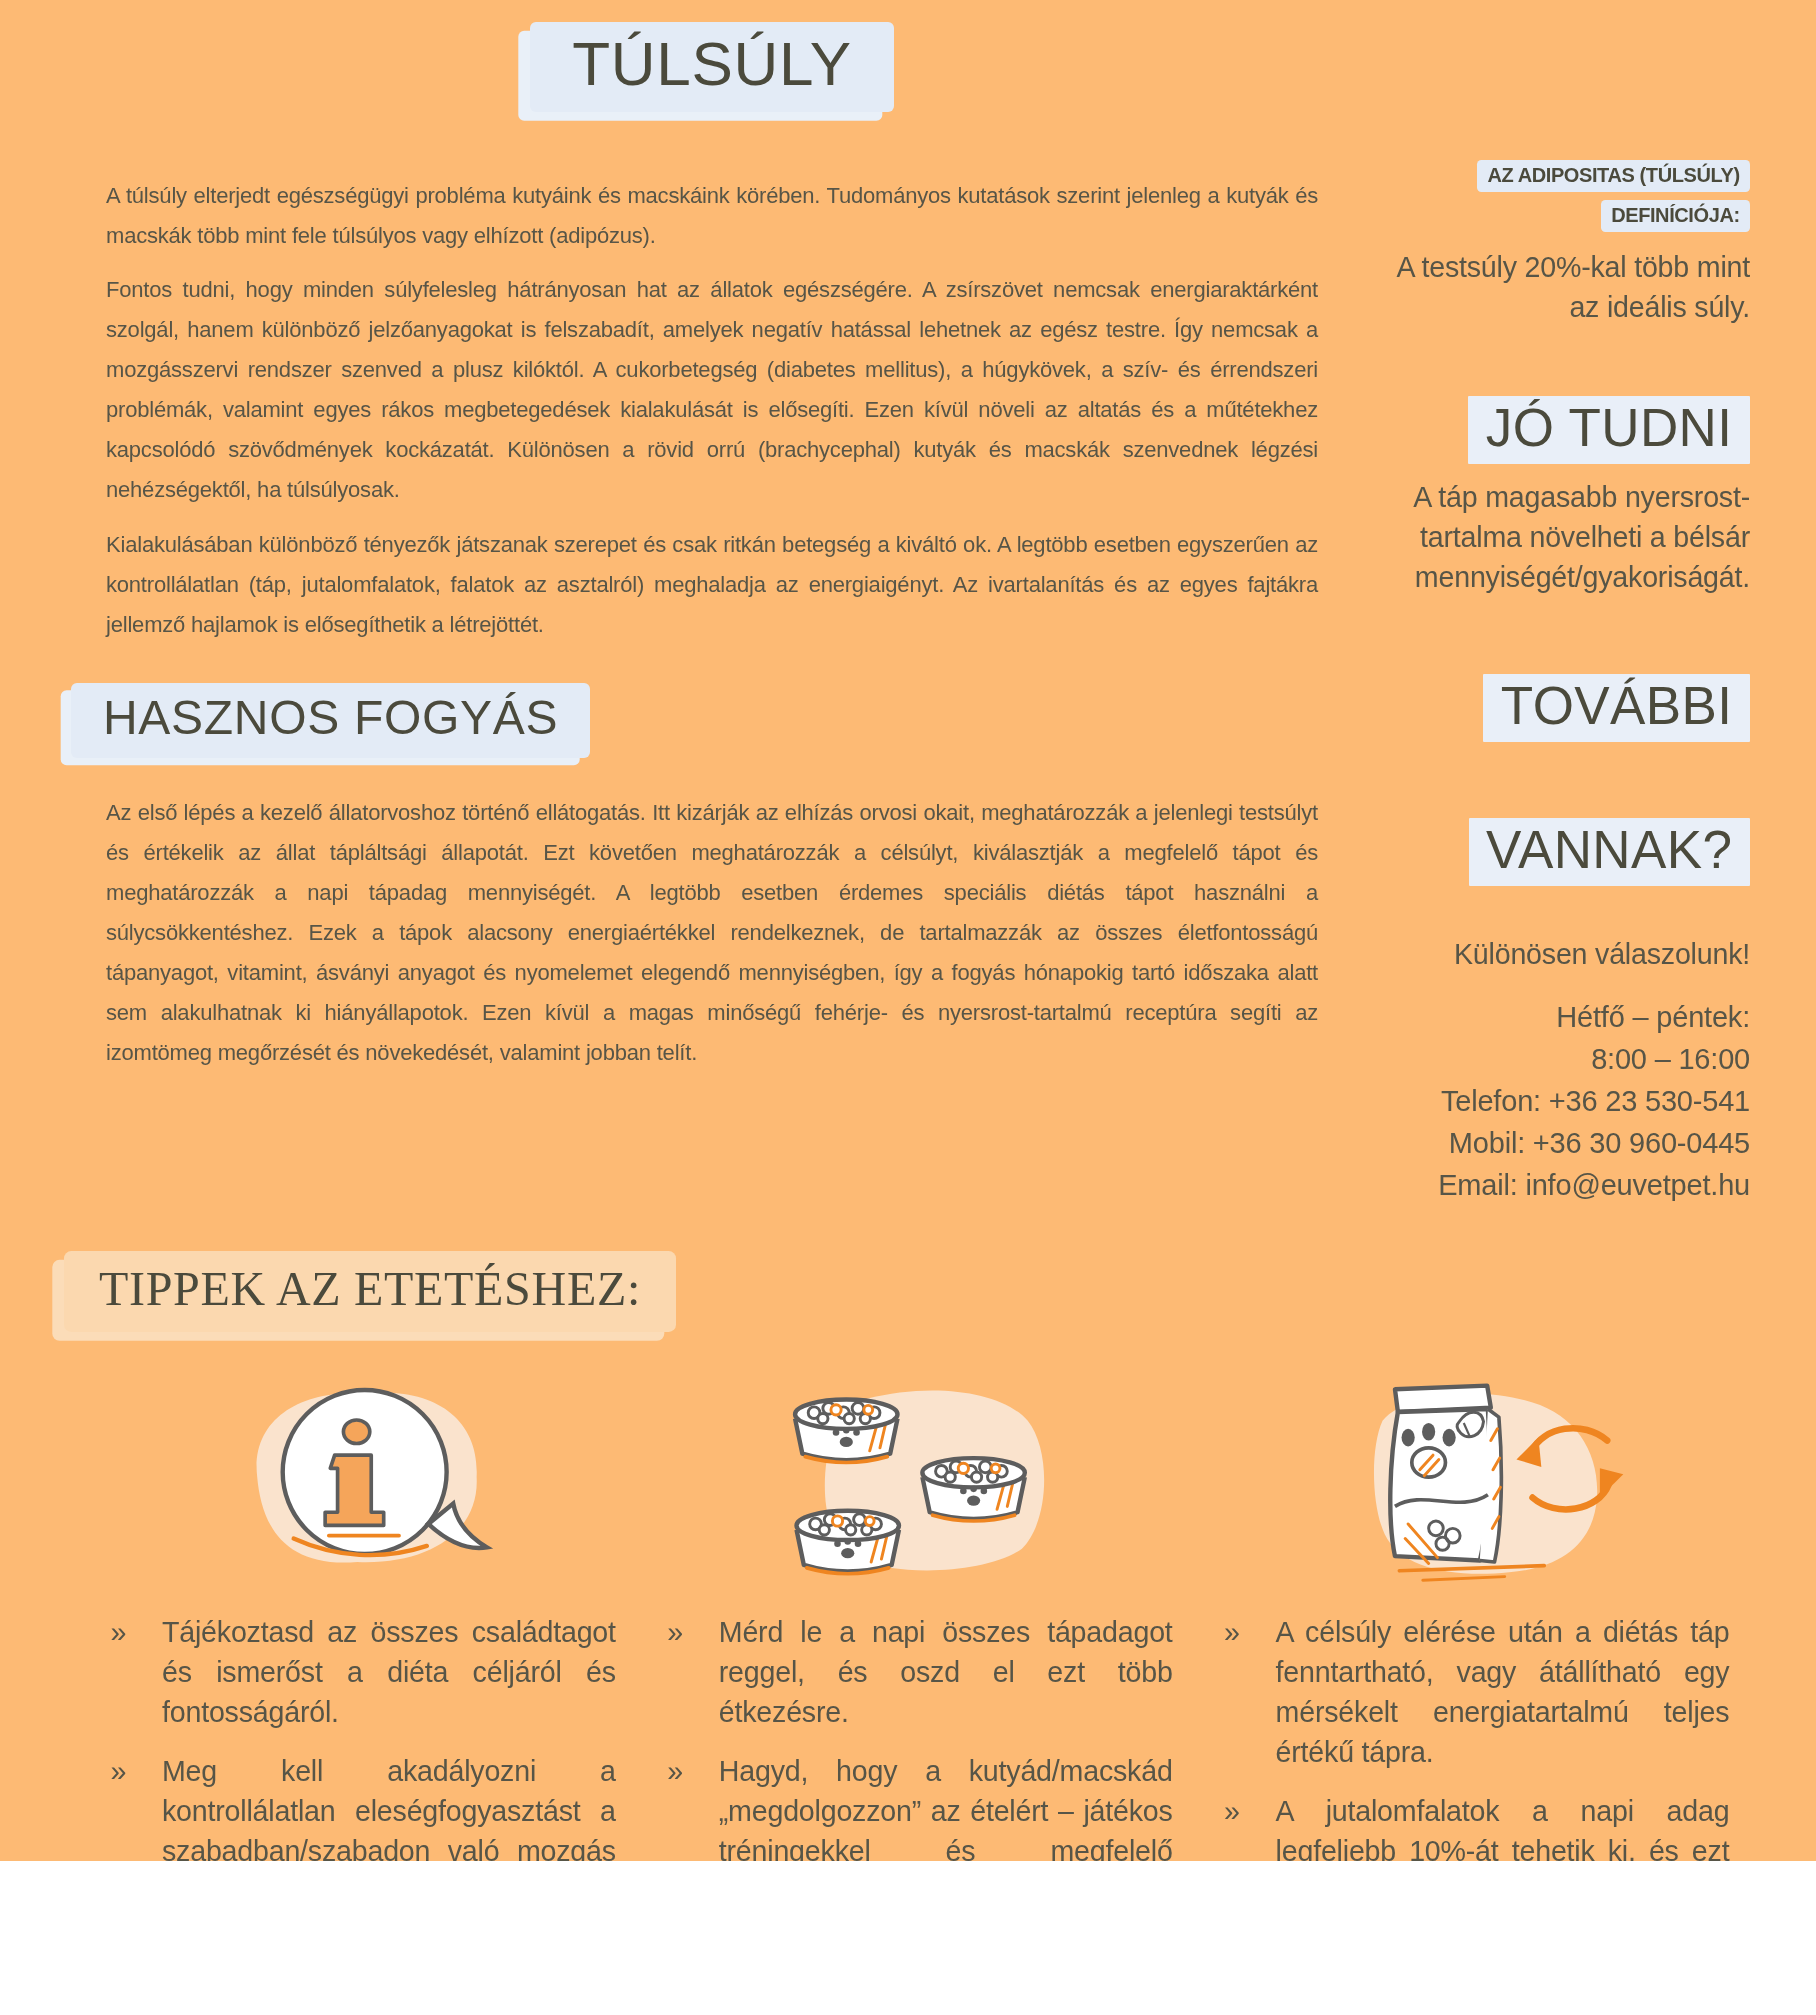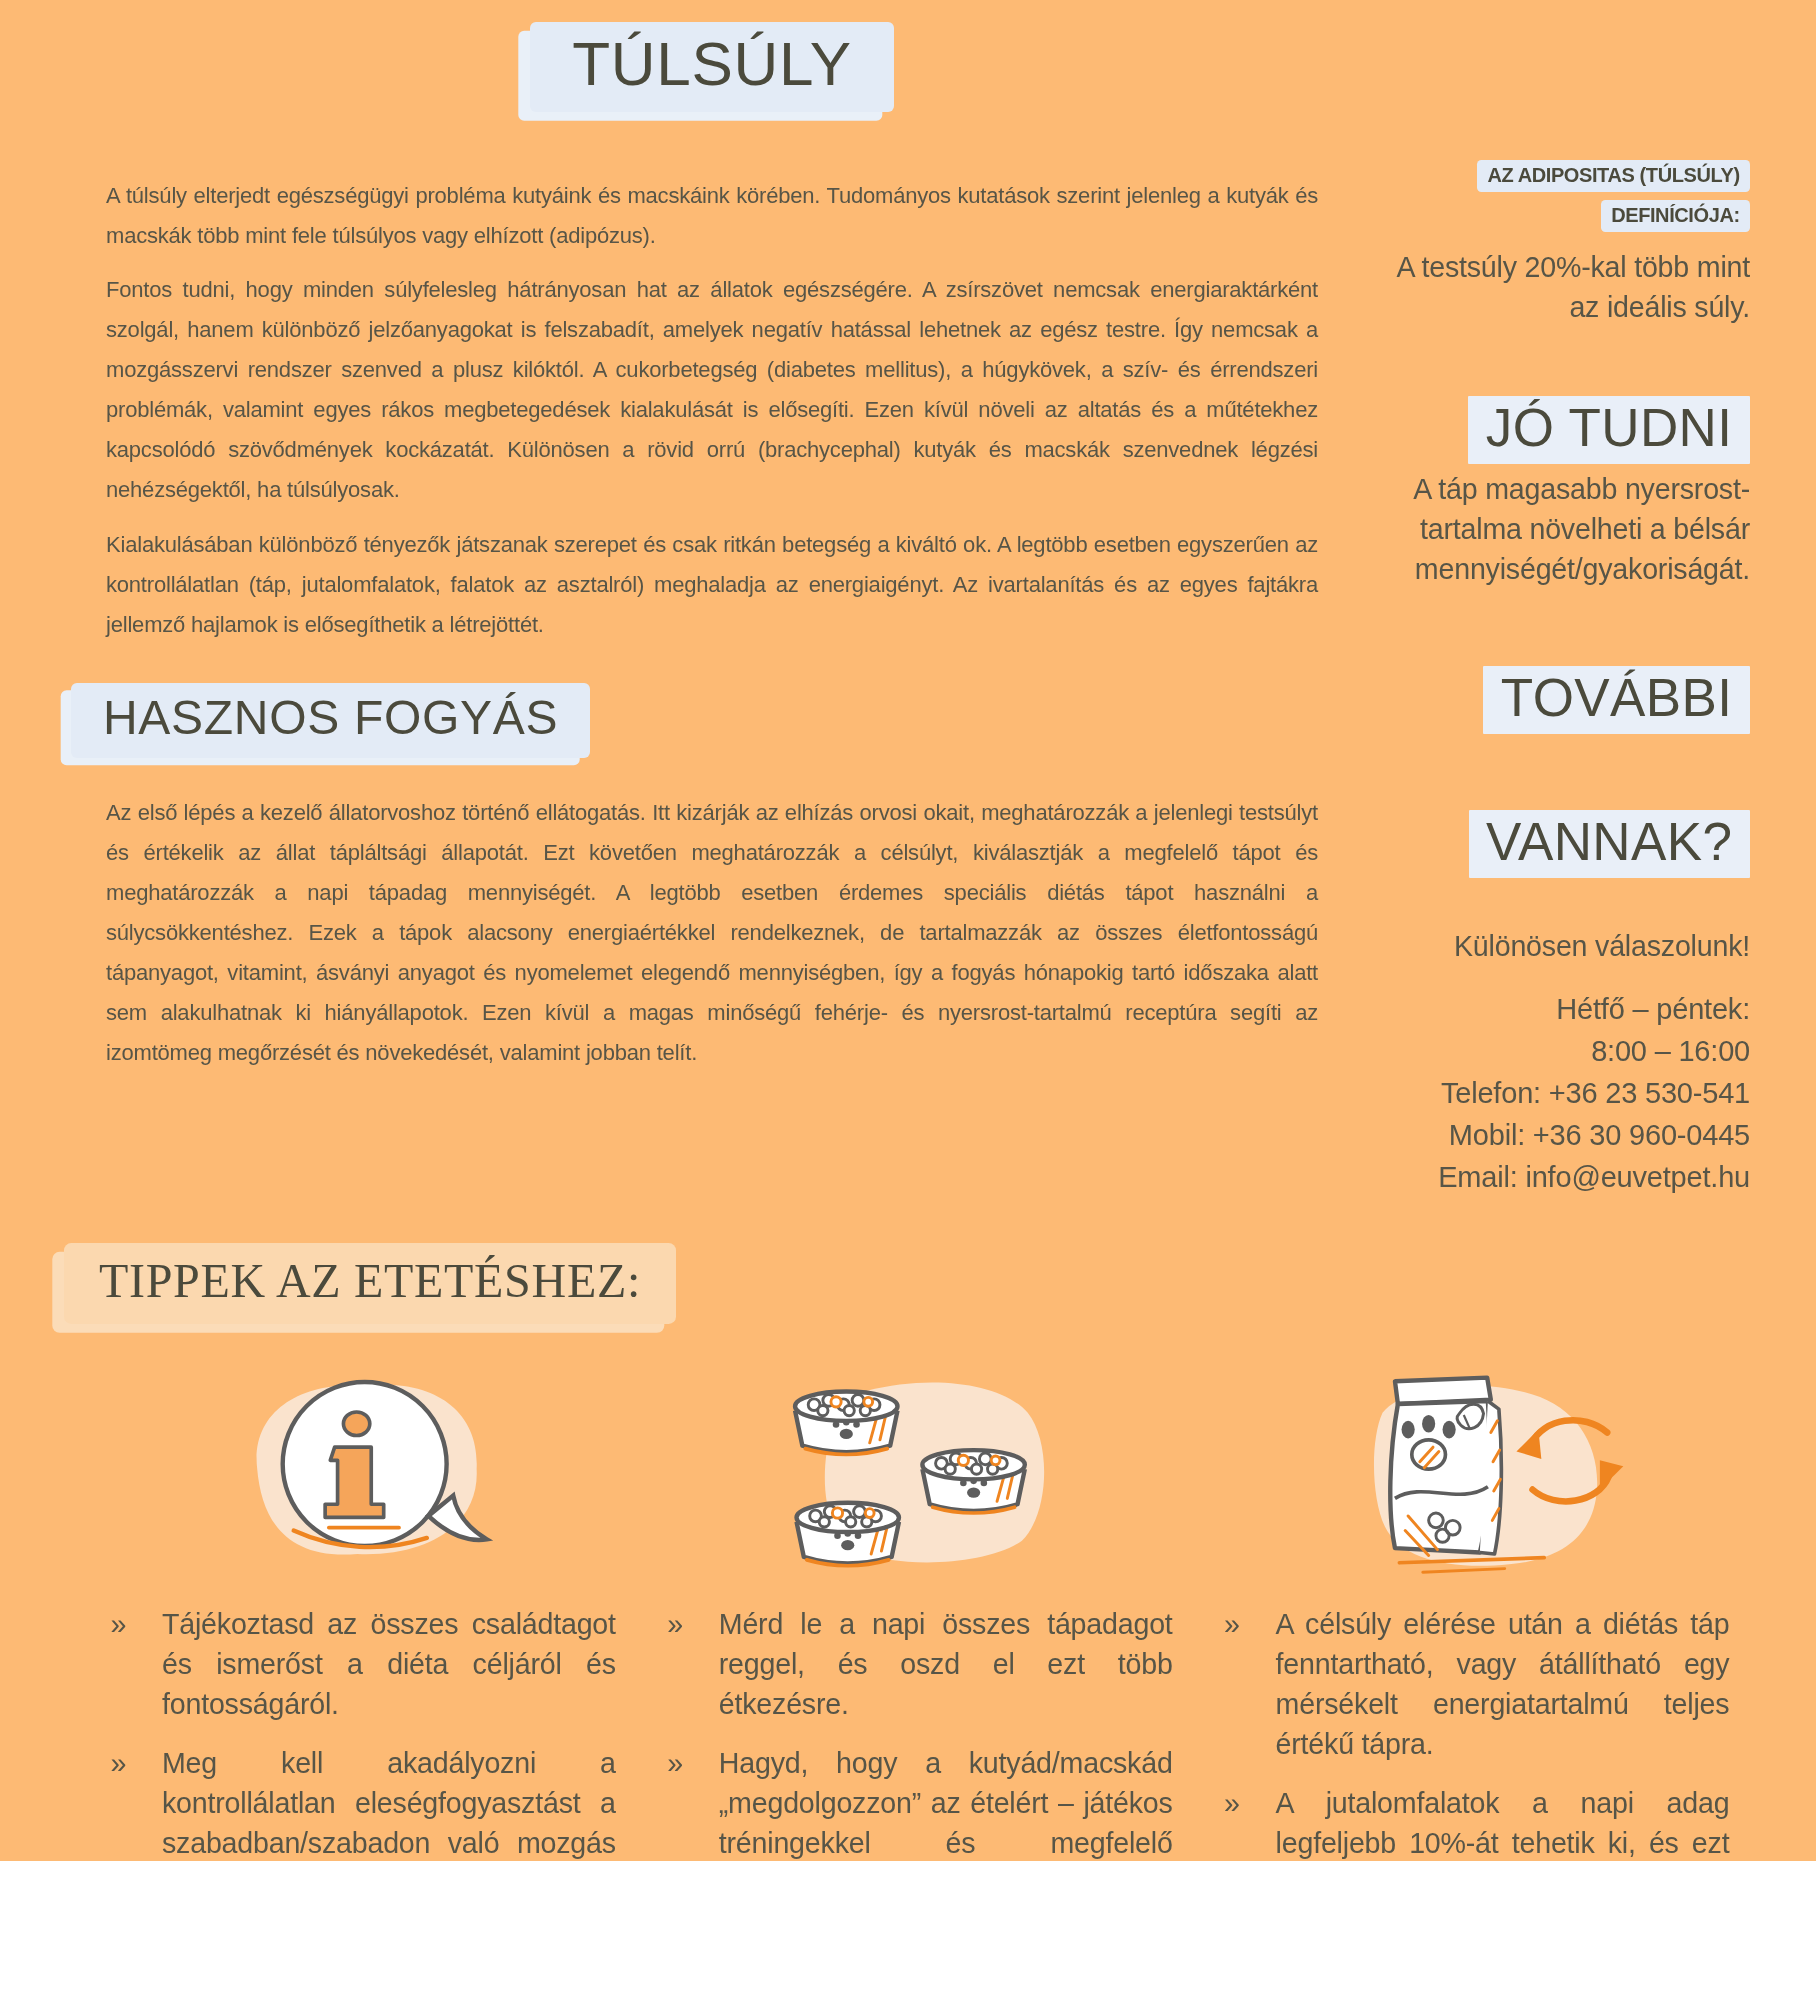"A táp magasabb nyersrost-tartalma" .gtk-block .side-text { margin-top: 11px -> 19px }
